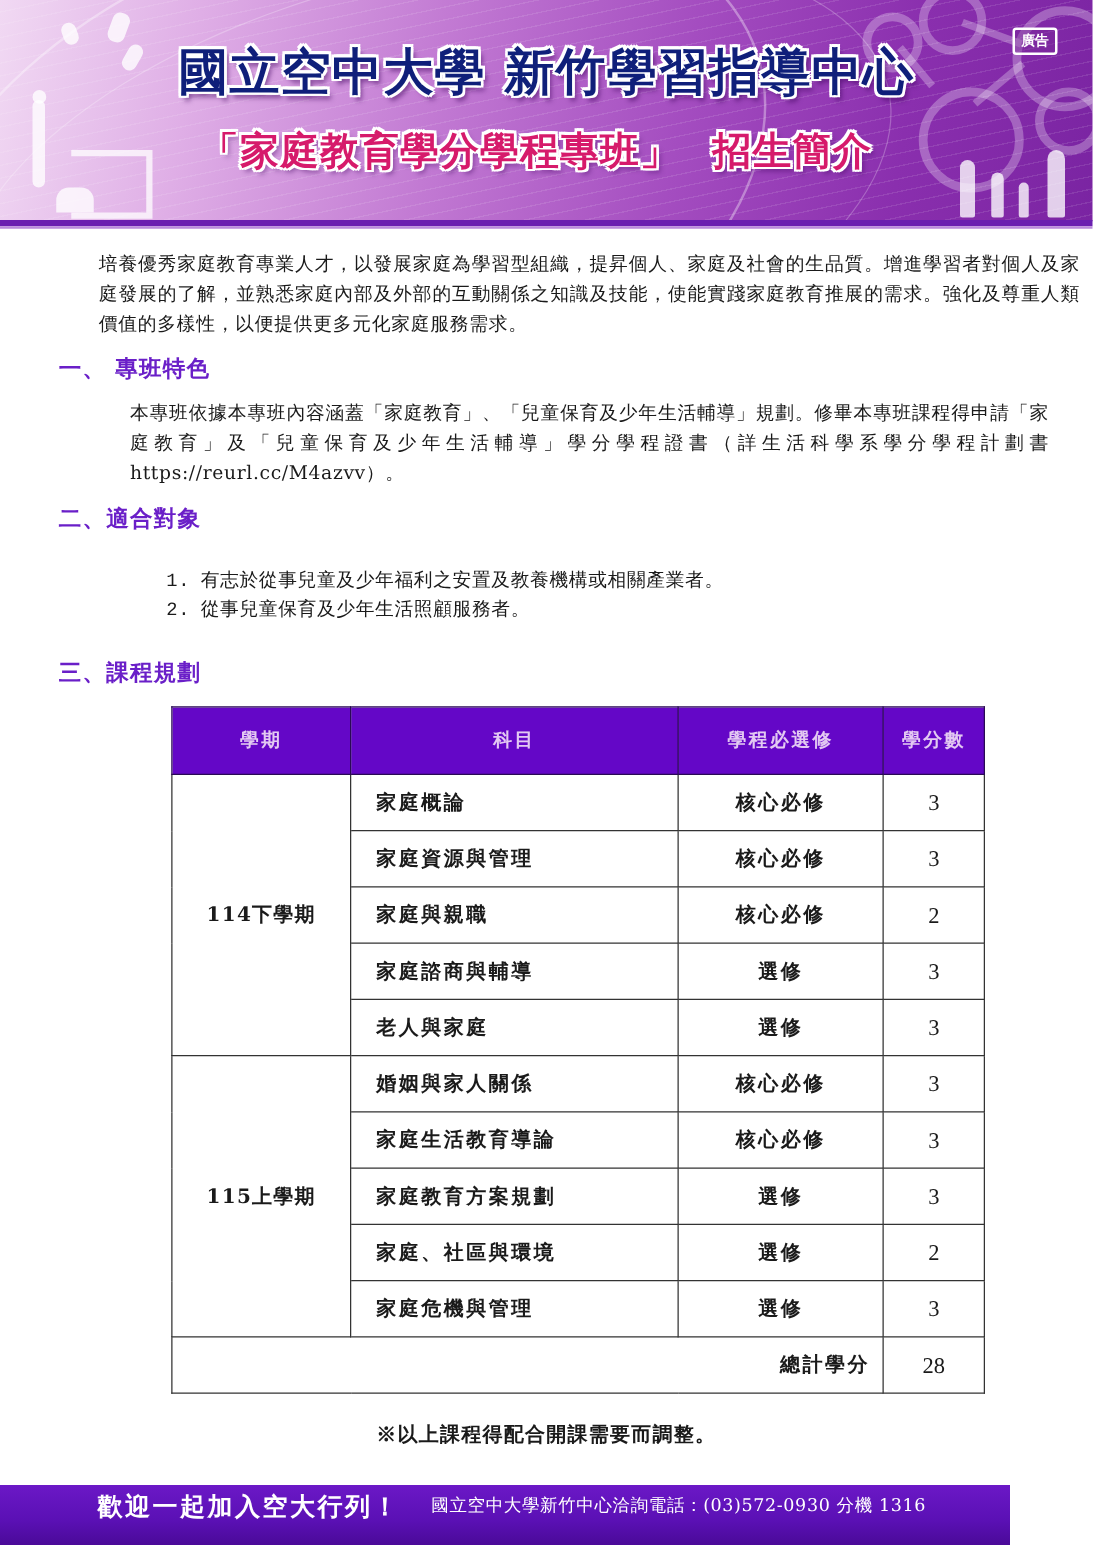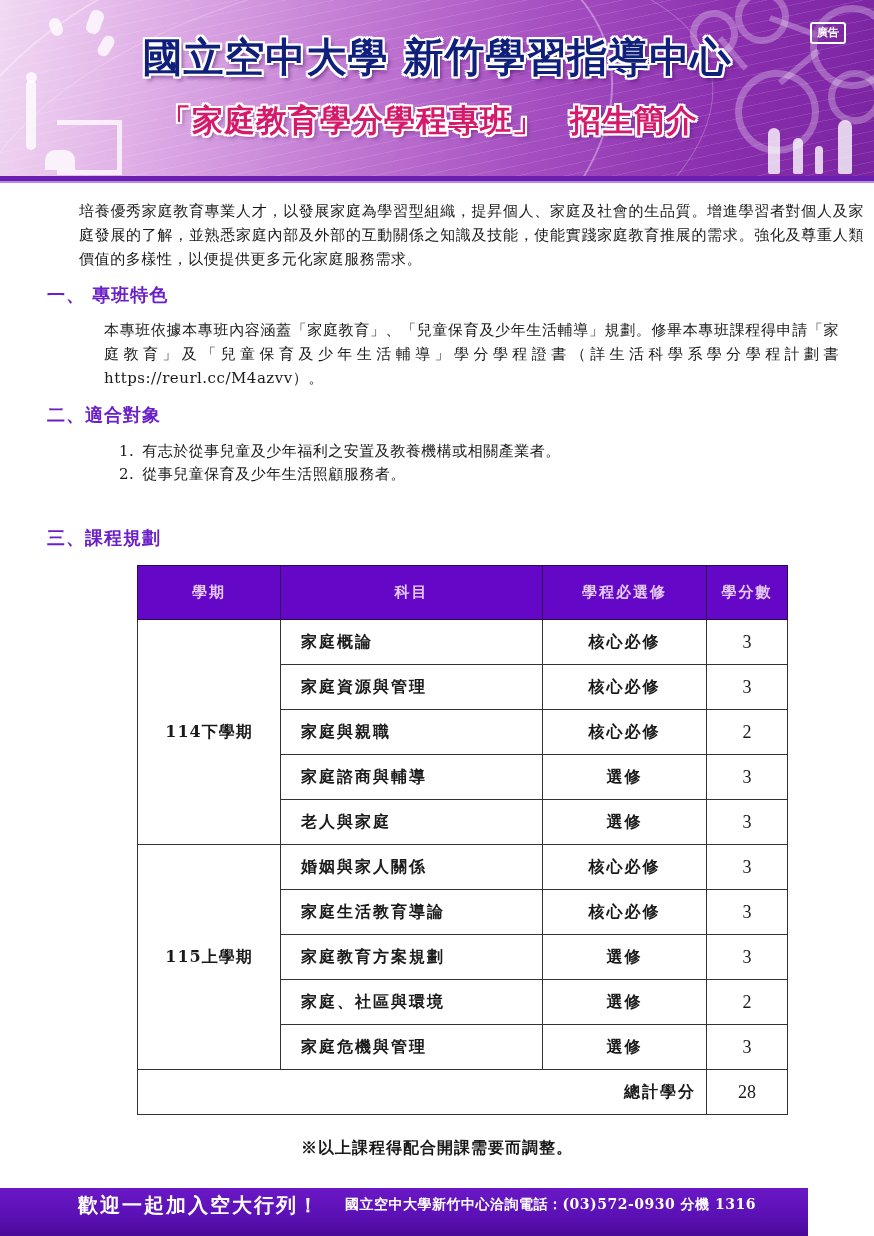"1. 有志於從事兒童及少年福利之安置及教養機構或相關產業者。" .list { font-family: none -> Liberation Mono, monospace; margin: 0 -> 14px }
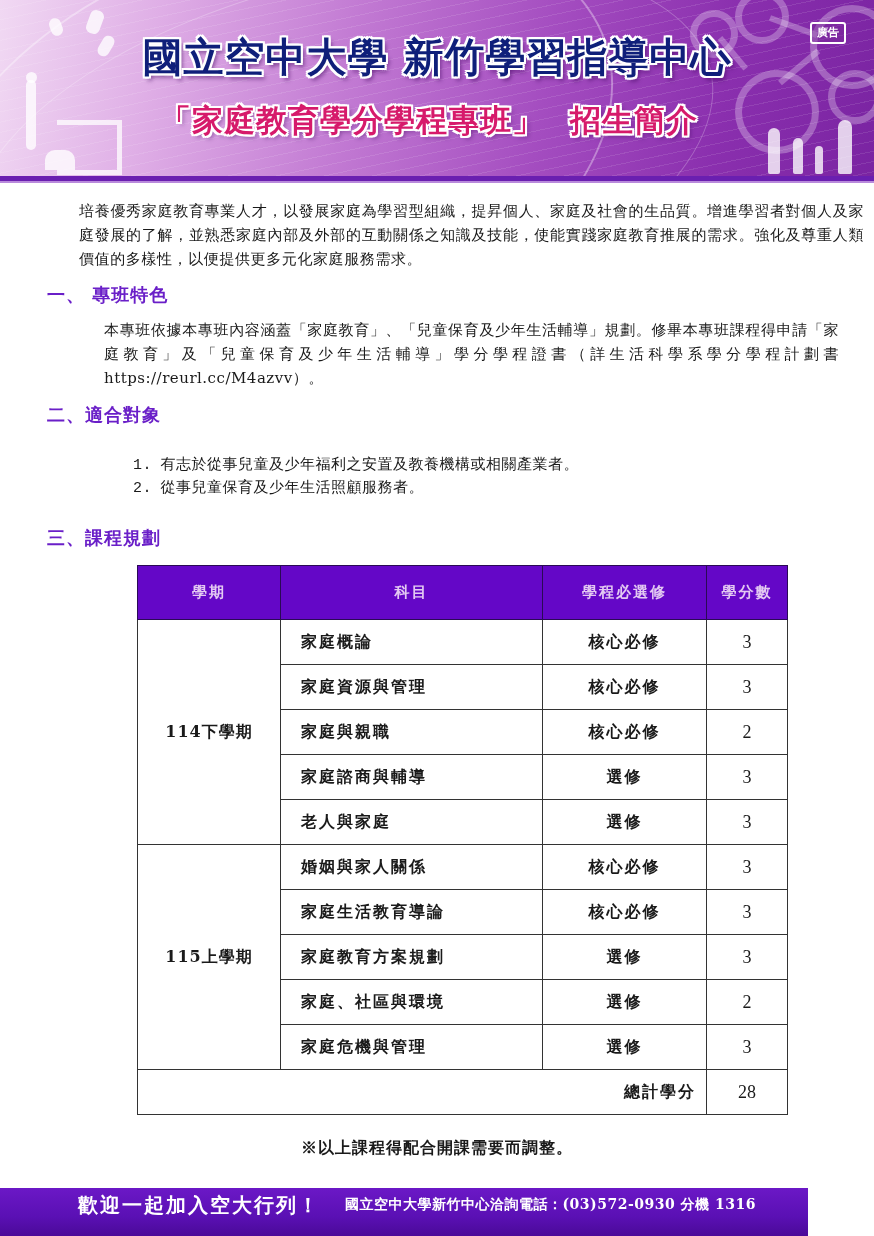"國立空中大學新竹中心洽詢電話：(03)572-0930 分機 1316" .footer .contact { font-weight: bold -> normal }
